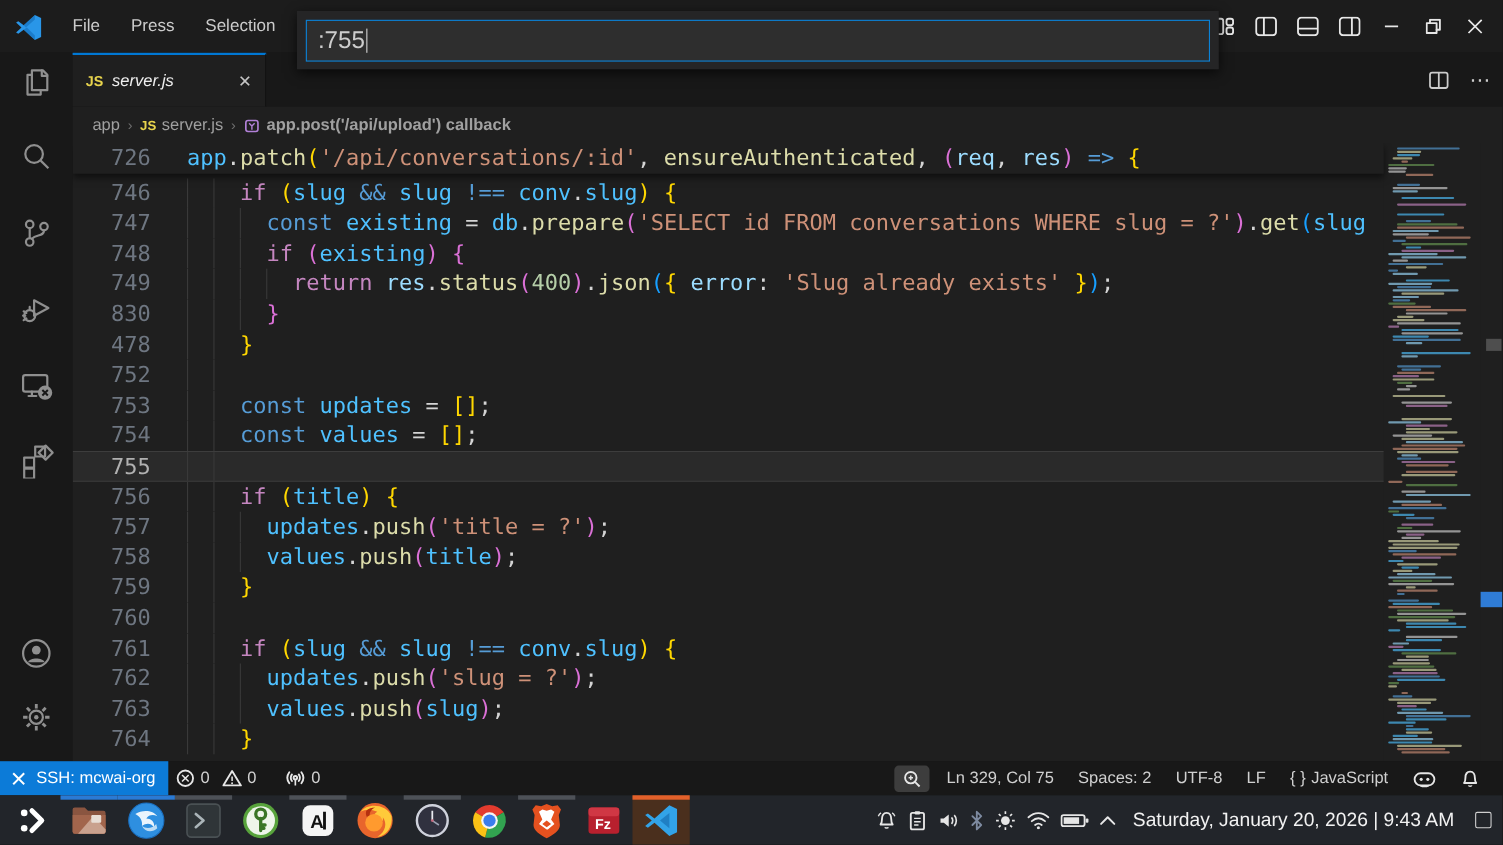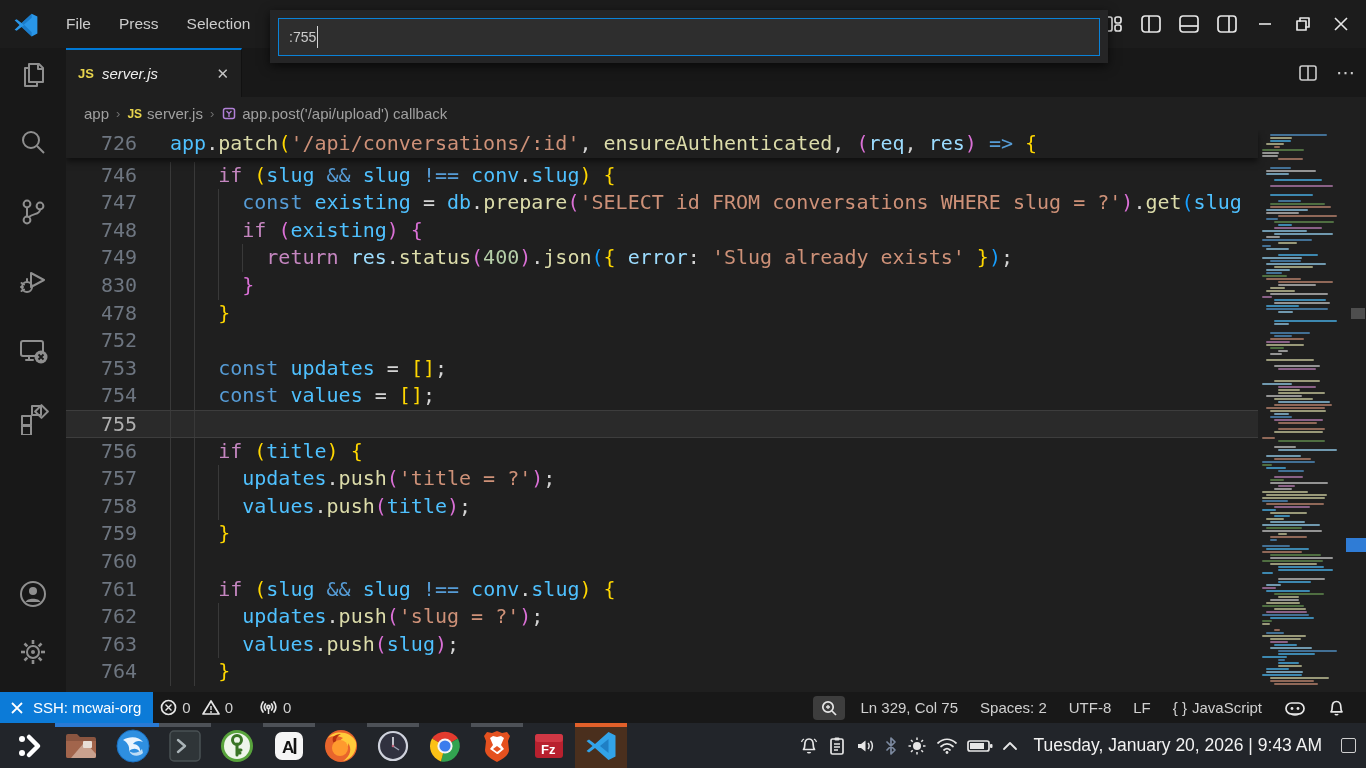":755" .qi-input { font-size: 14px -> 22px }
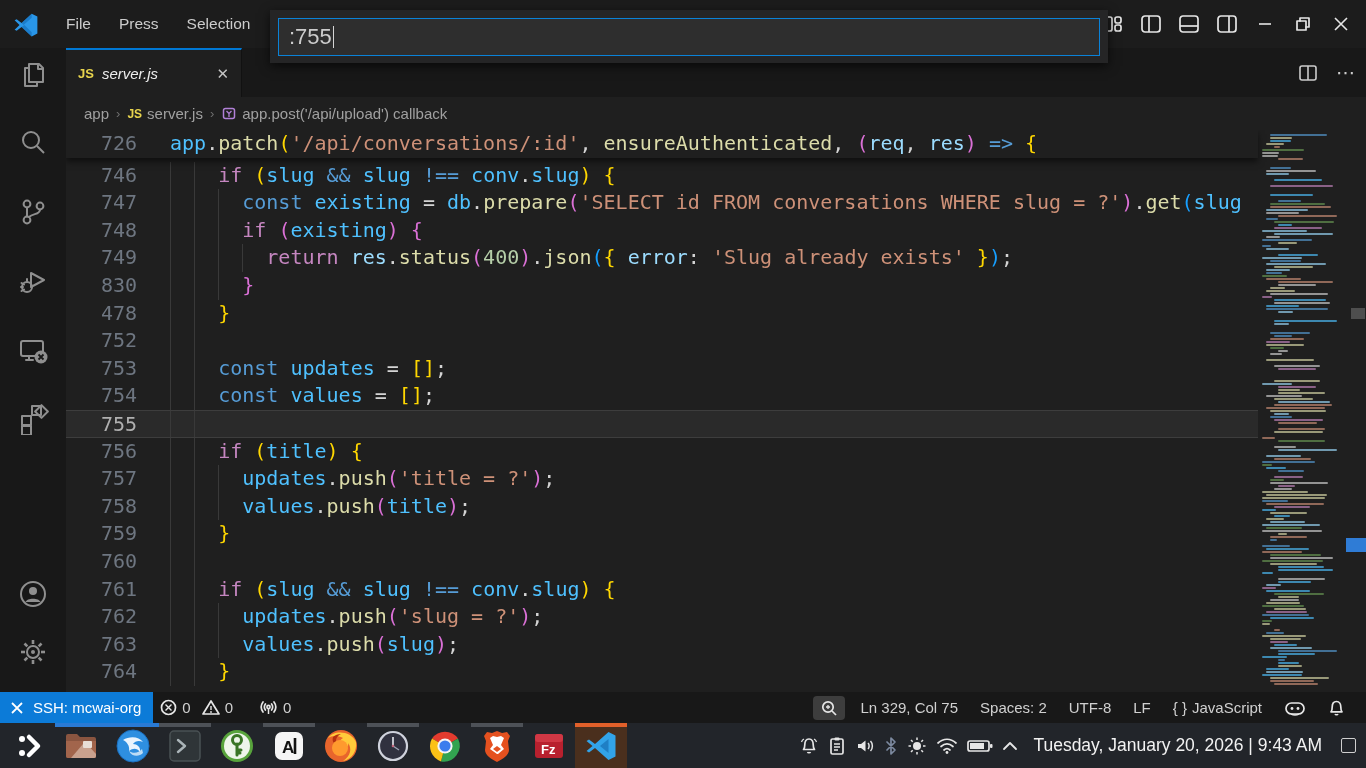"app.post('/api/upload') callback" span { align-items: flex-start -> center; font-weight: none -> bold }
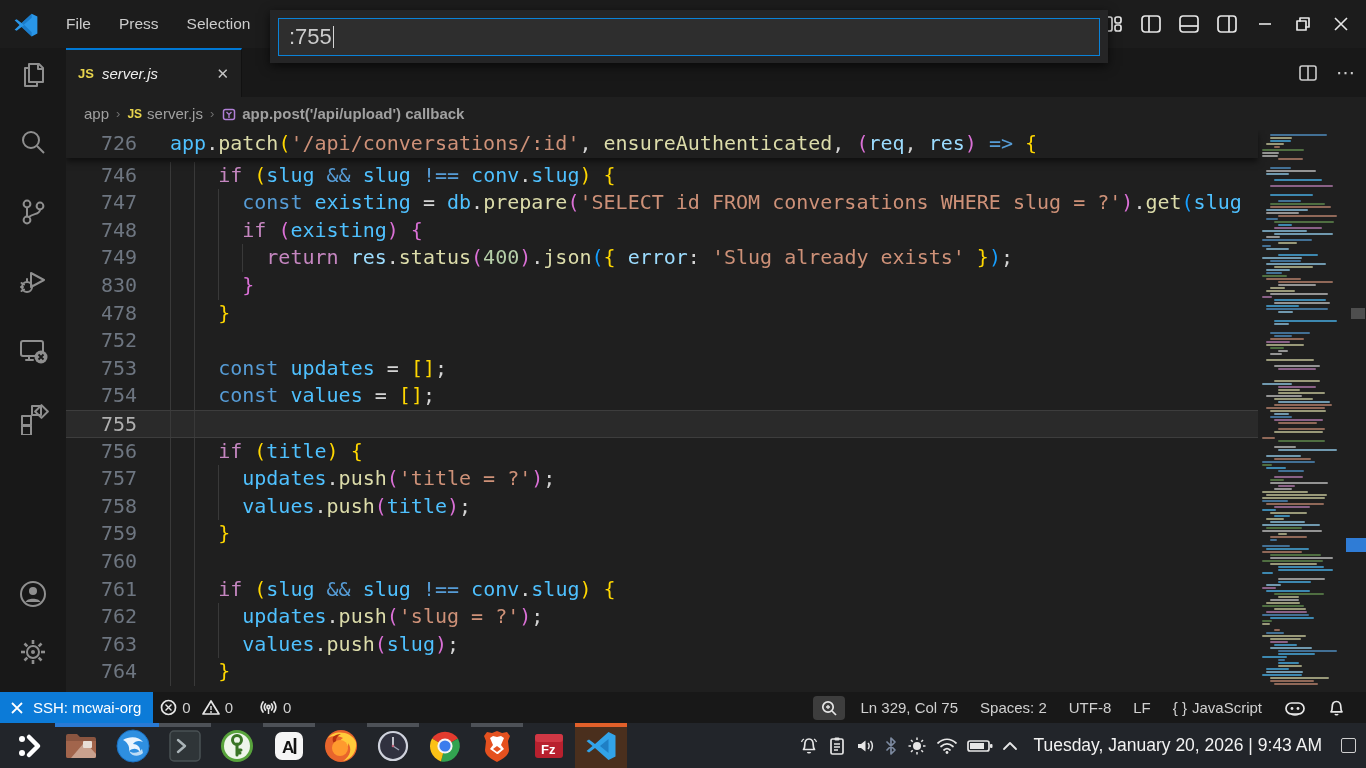"Tuesday, January 20, 2026 |" span.tray-clock { text: Tuesday -> Saturday }
